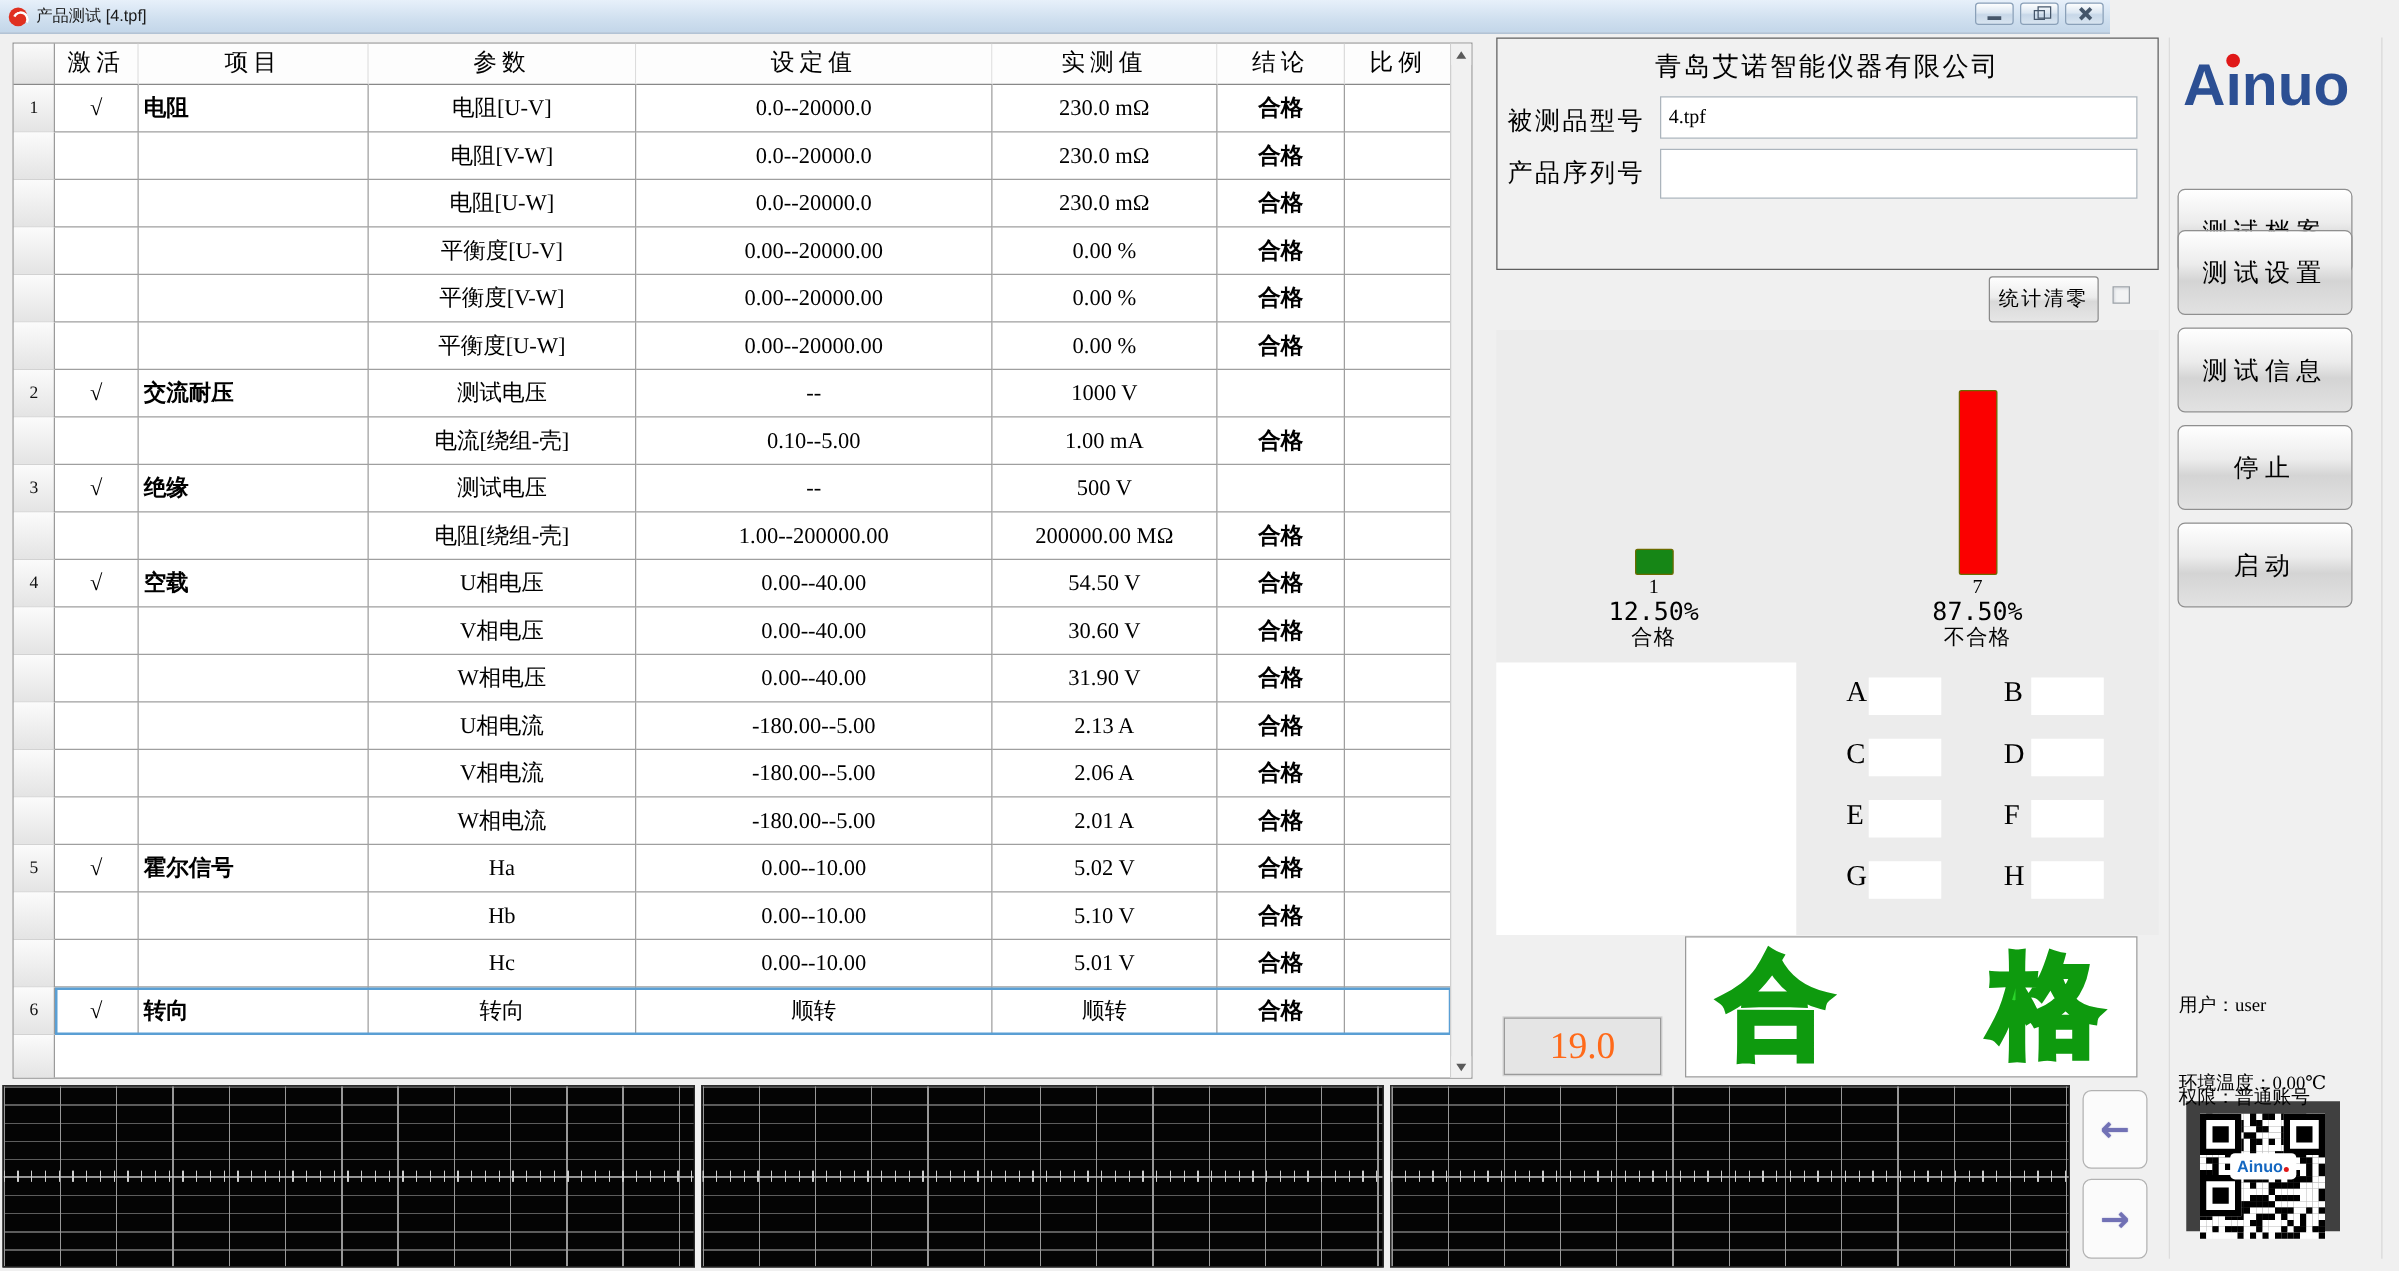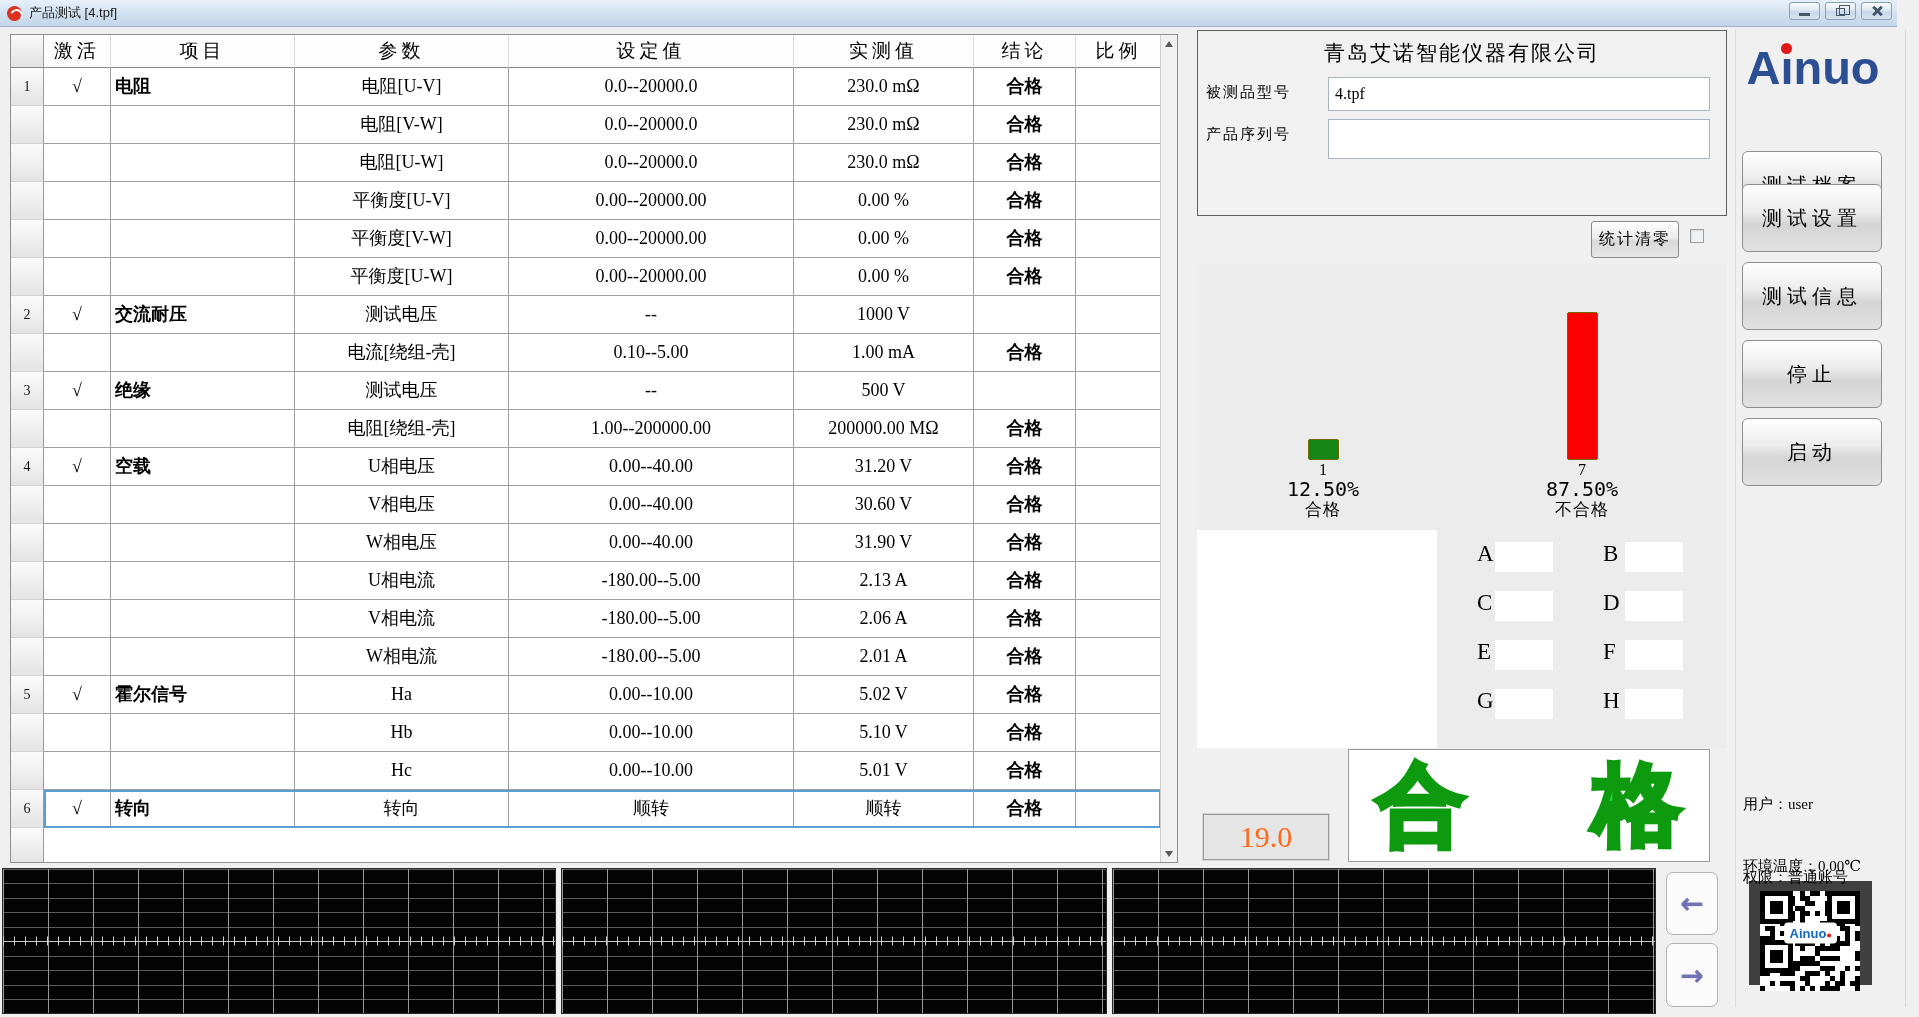"产品测试 [4.tpf]" .titlebar { width: 1897px -> 1688px }
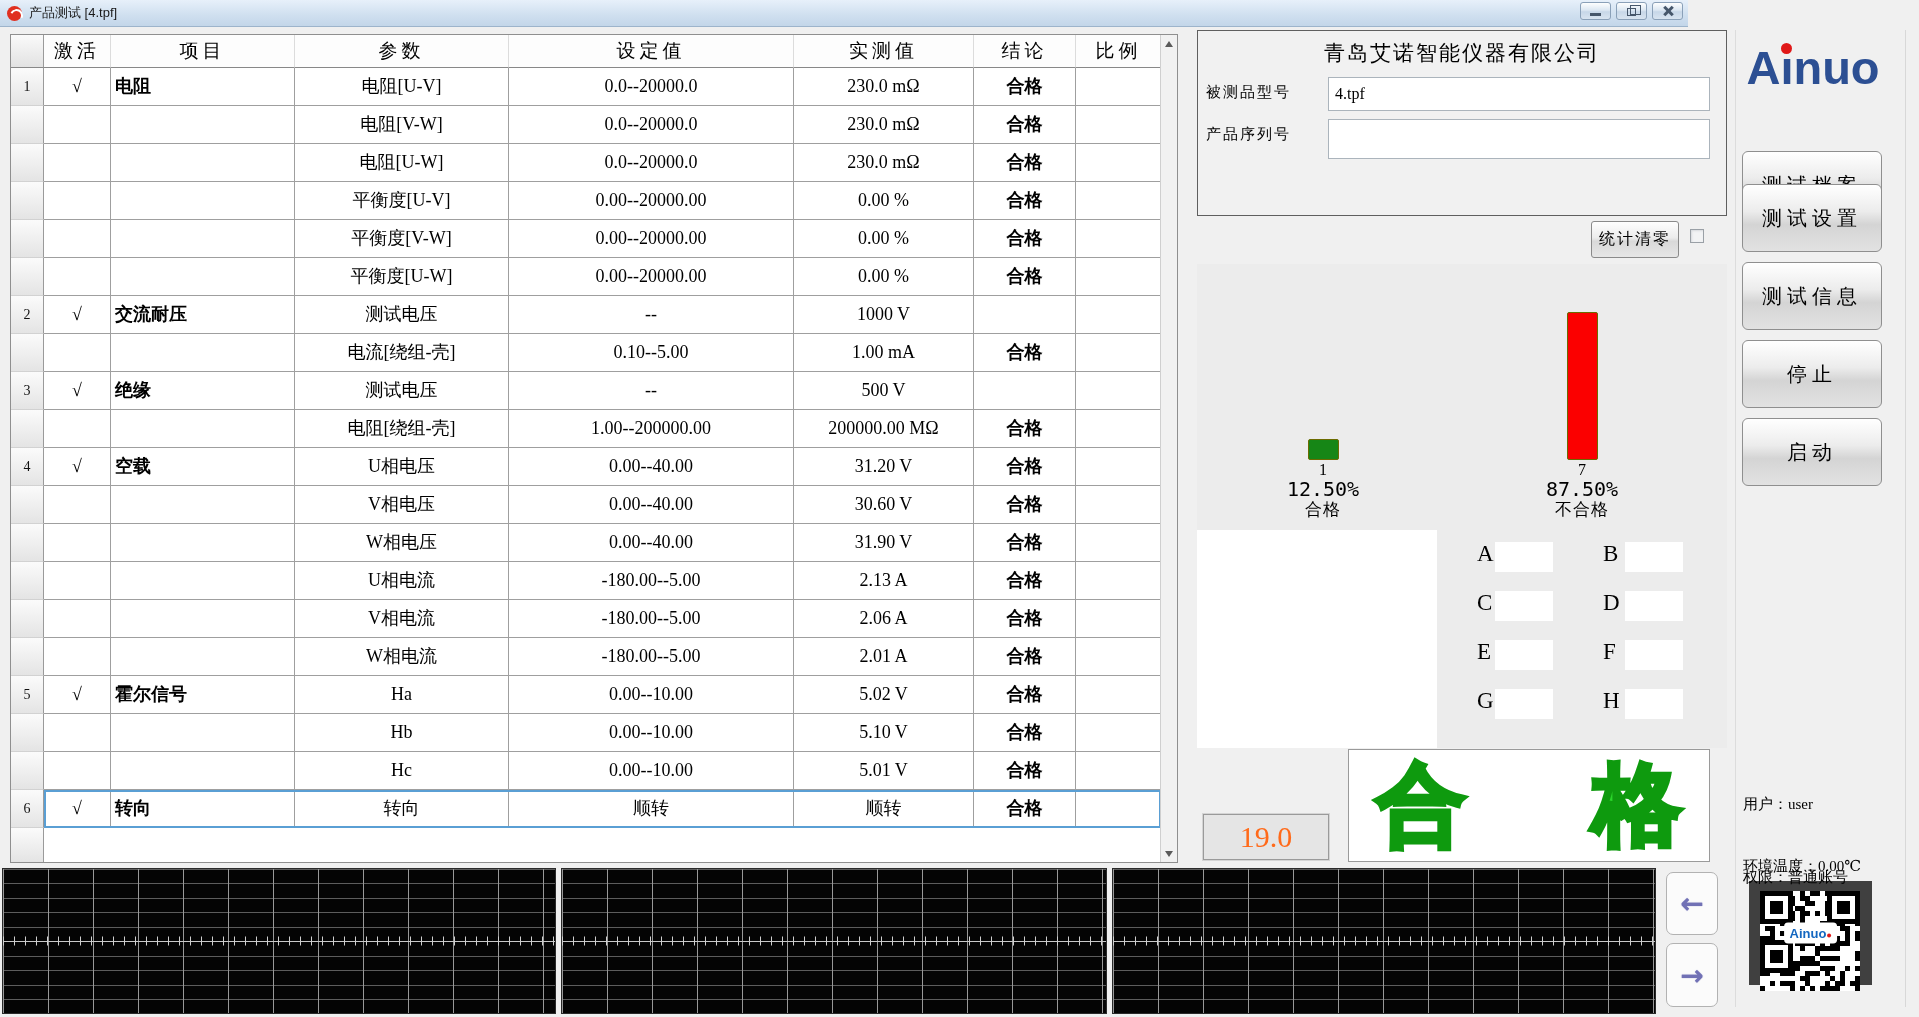"被测品型号" .f-label { font-size: 15px -> 20px }
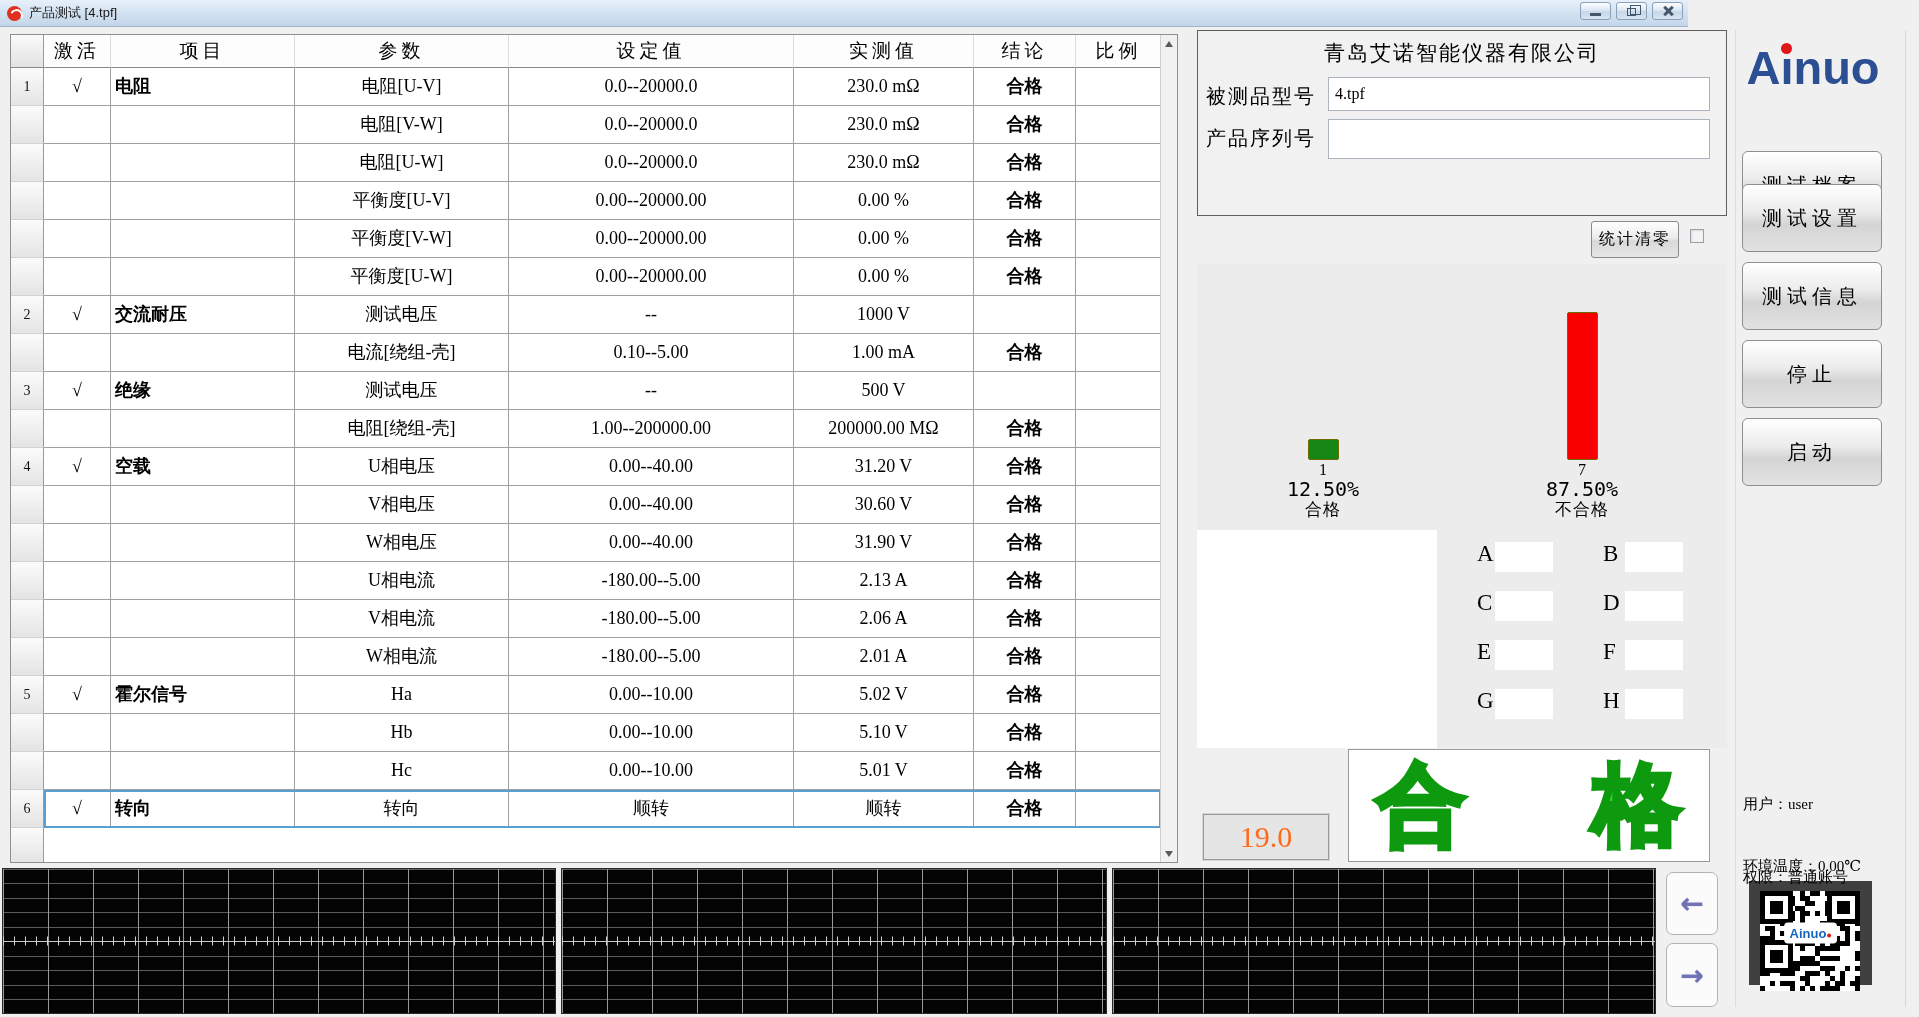"31.20 V" div.cell { text: 31.20 -> 54.50 }
